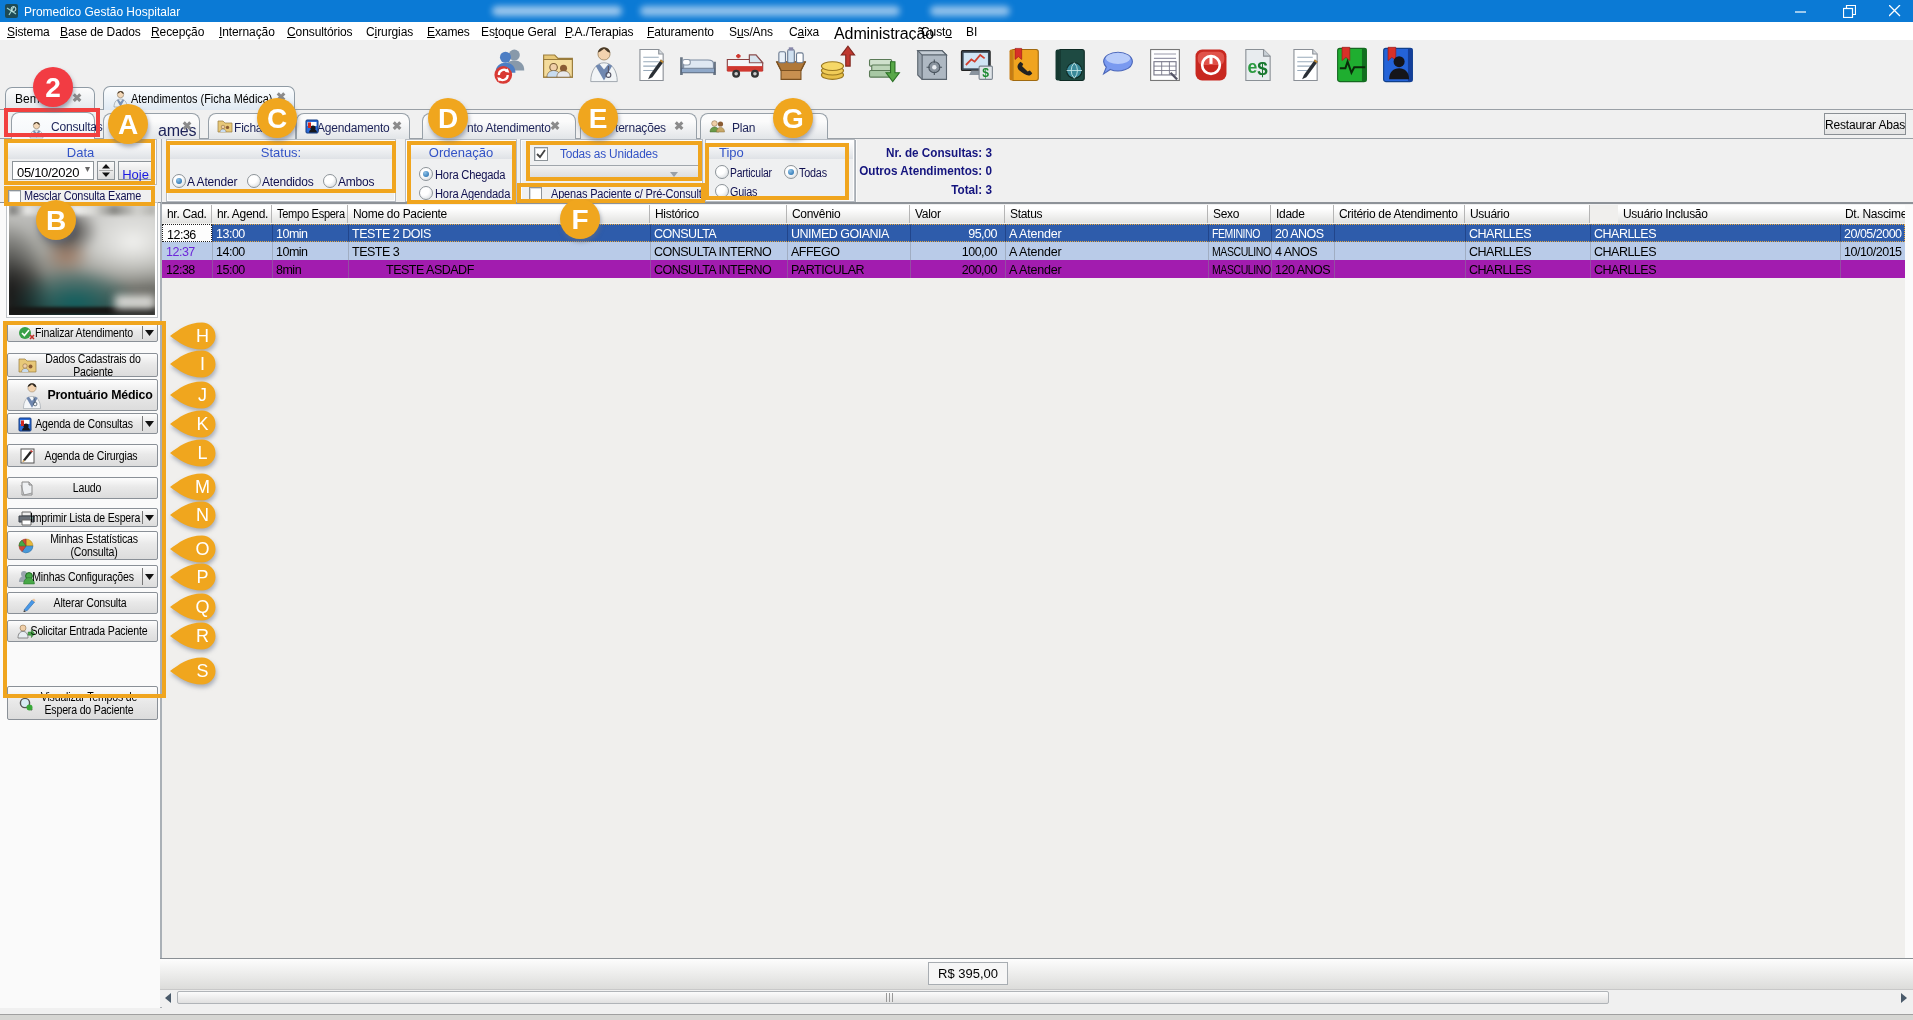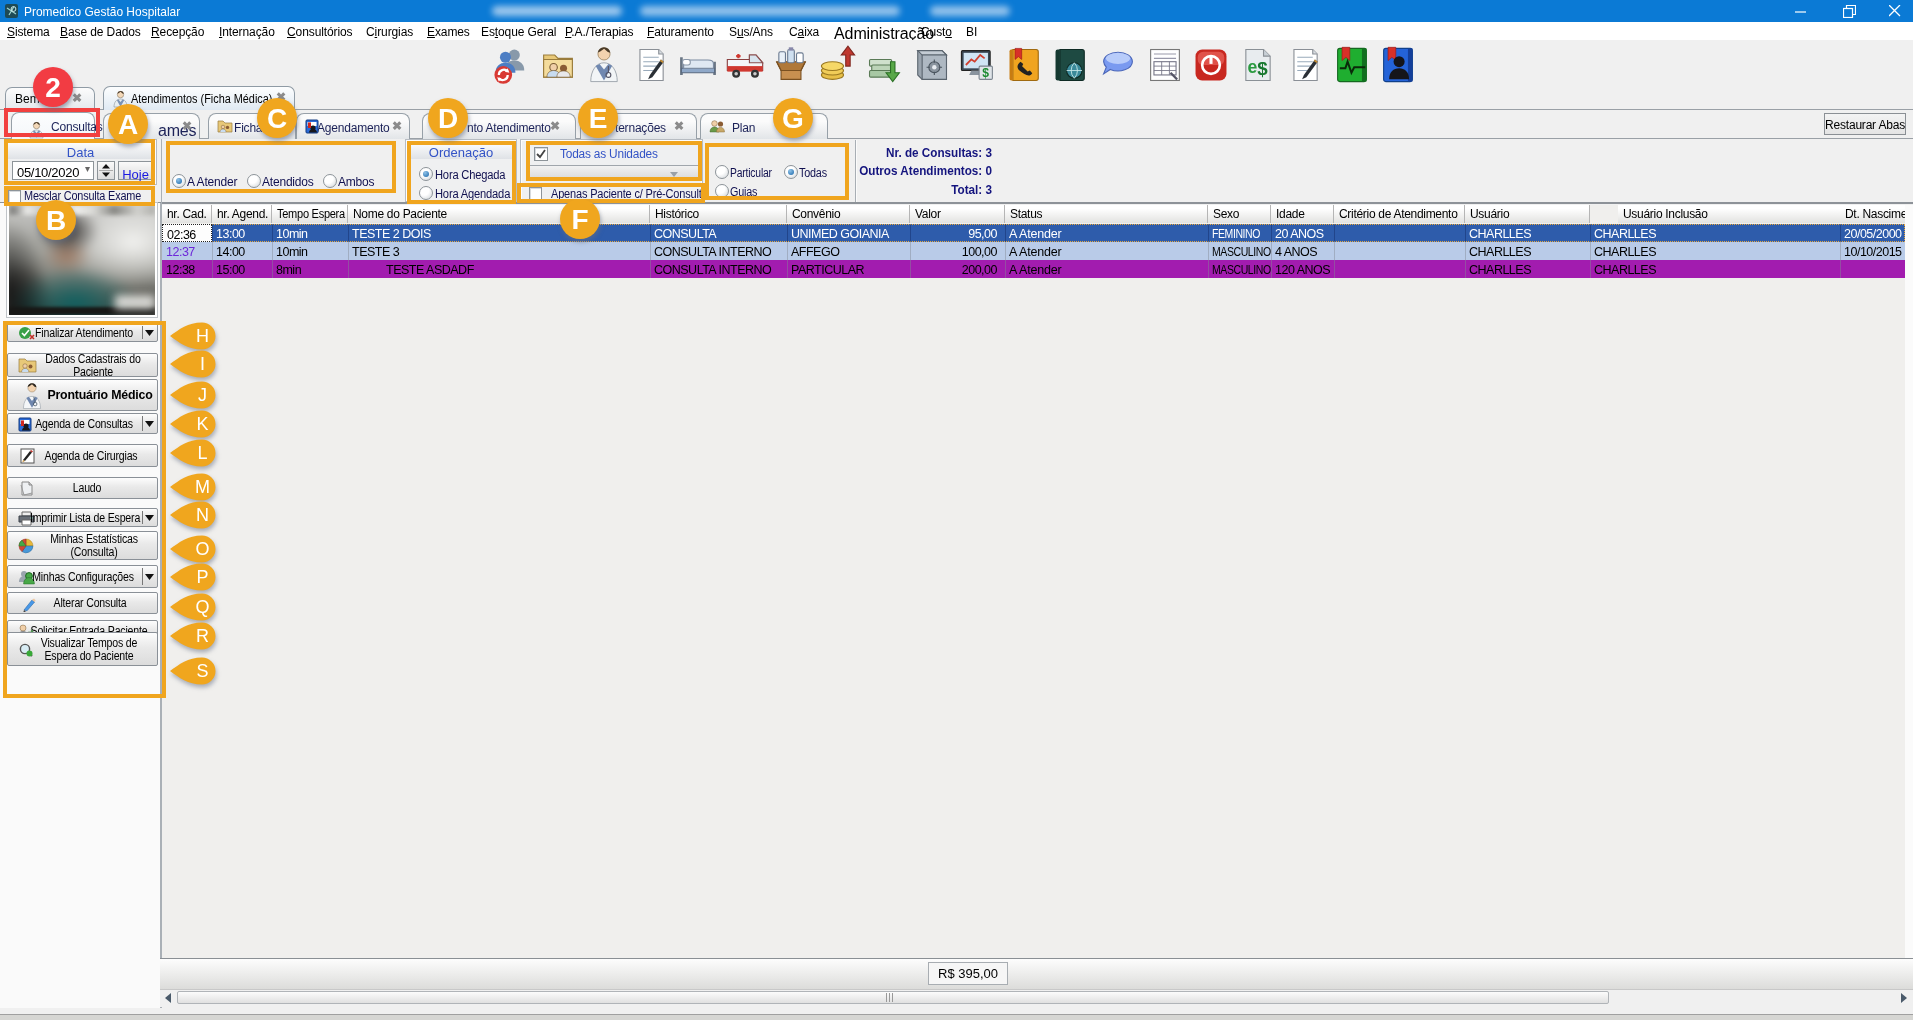"Status:" div.gbox { html: none -> <div> <div>Status:</div> </div> }
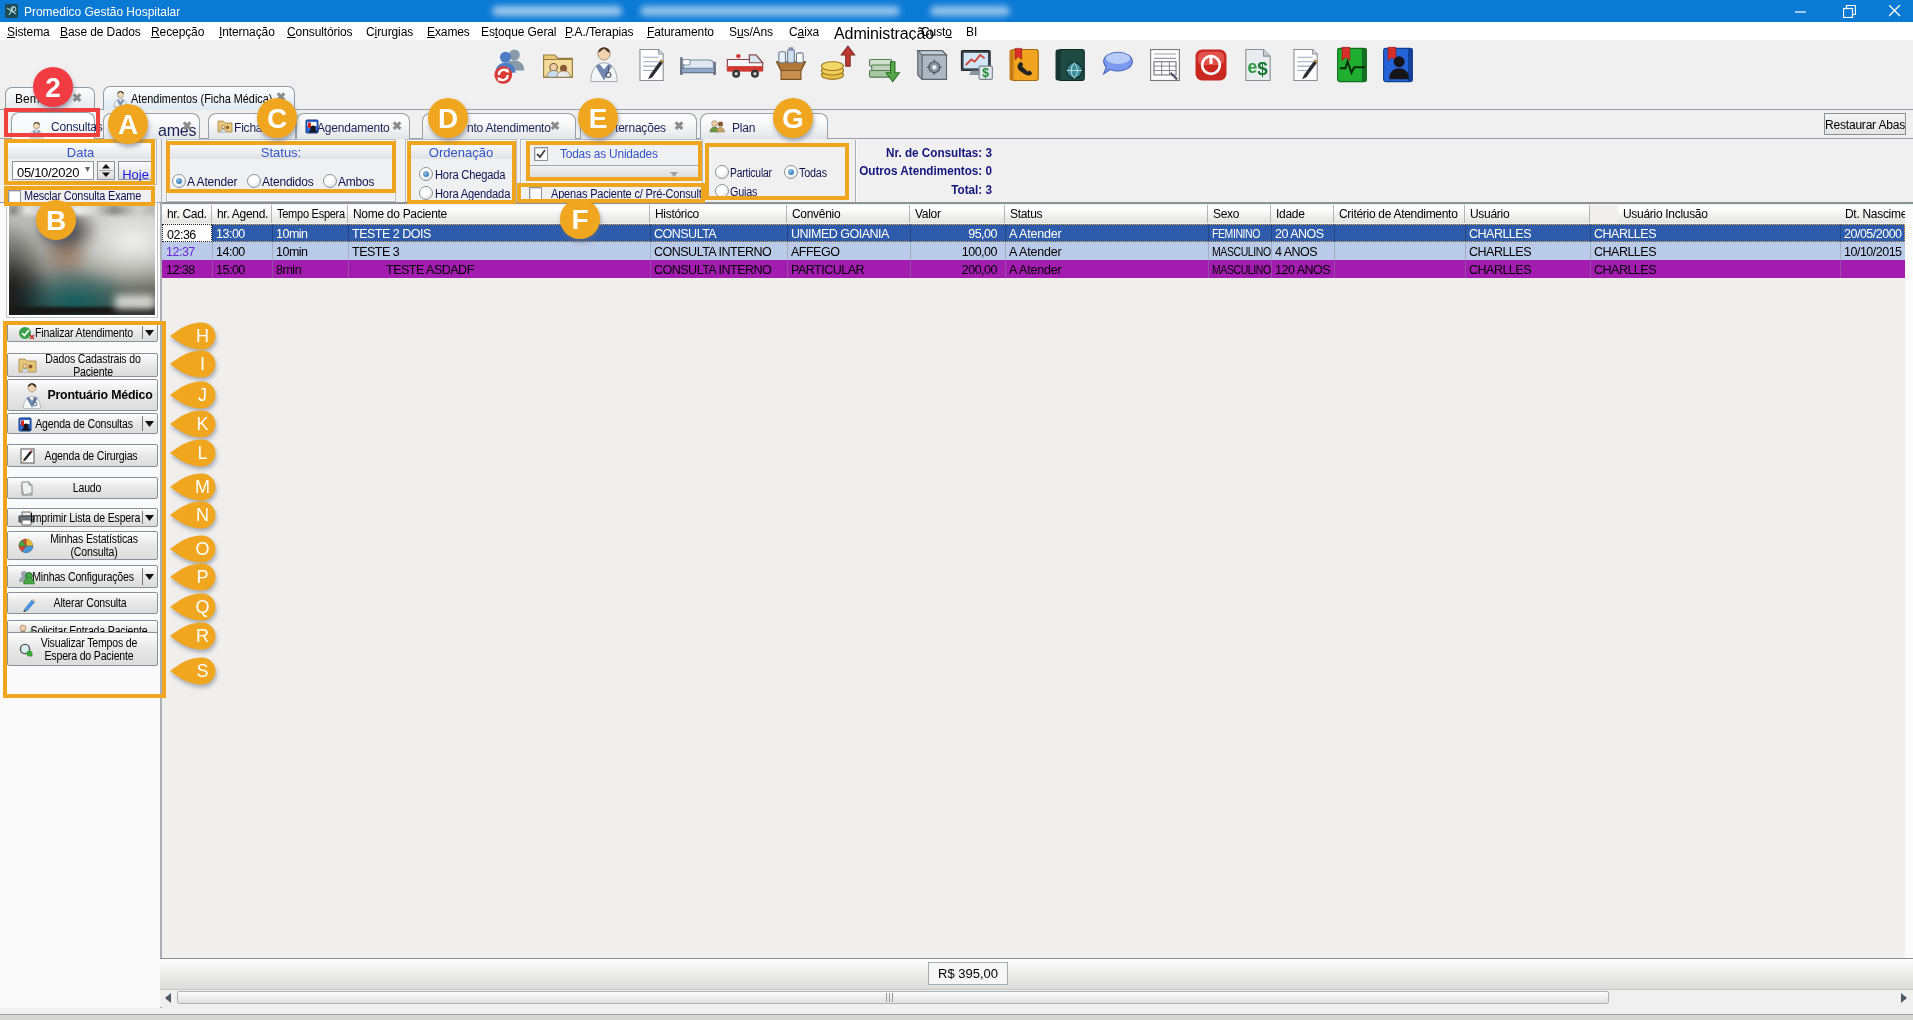"Tipo" div.gbox { html: none -> <div> <div>Tipo</div> </div> }
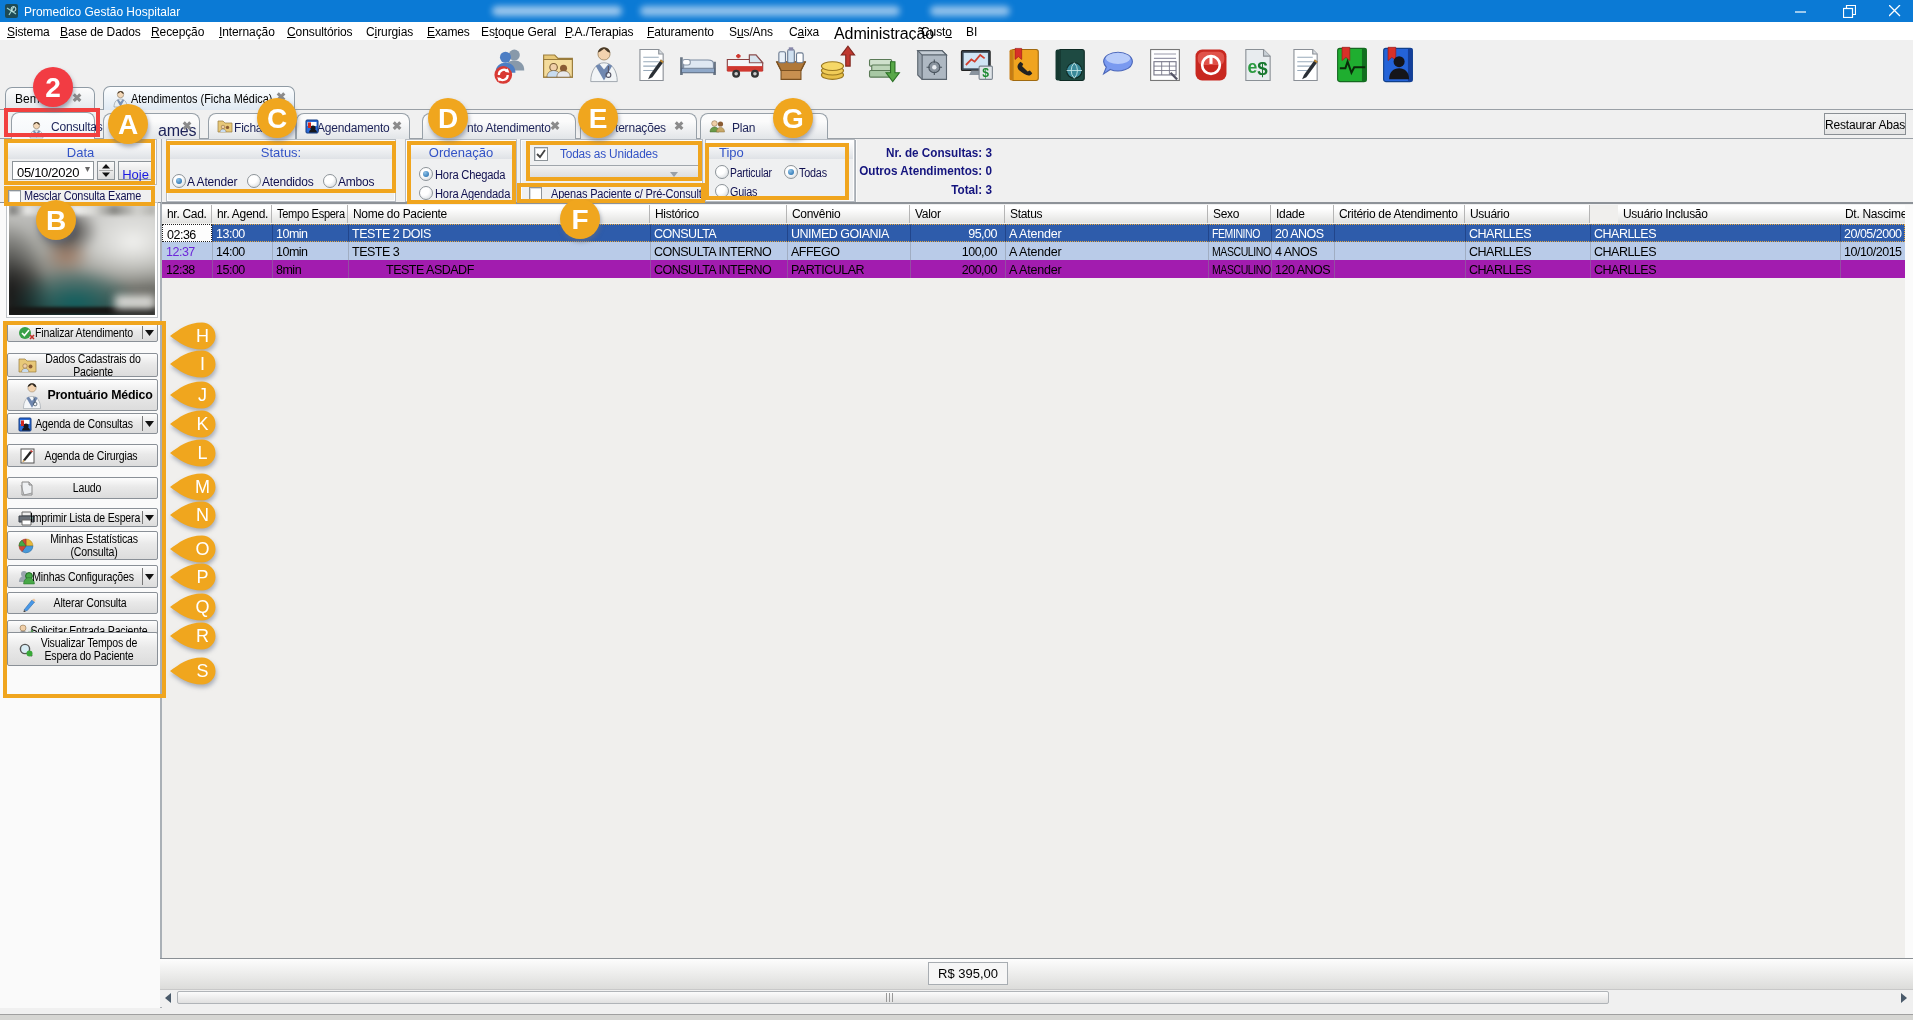"02:36" div.gc { text: 02:36 -> 12:36 }
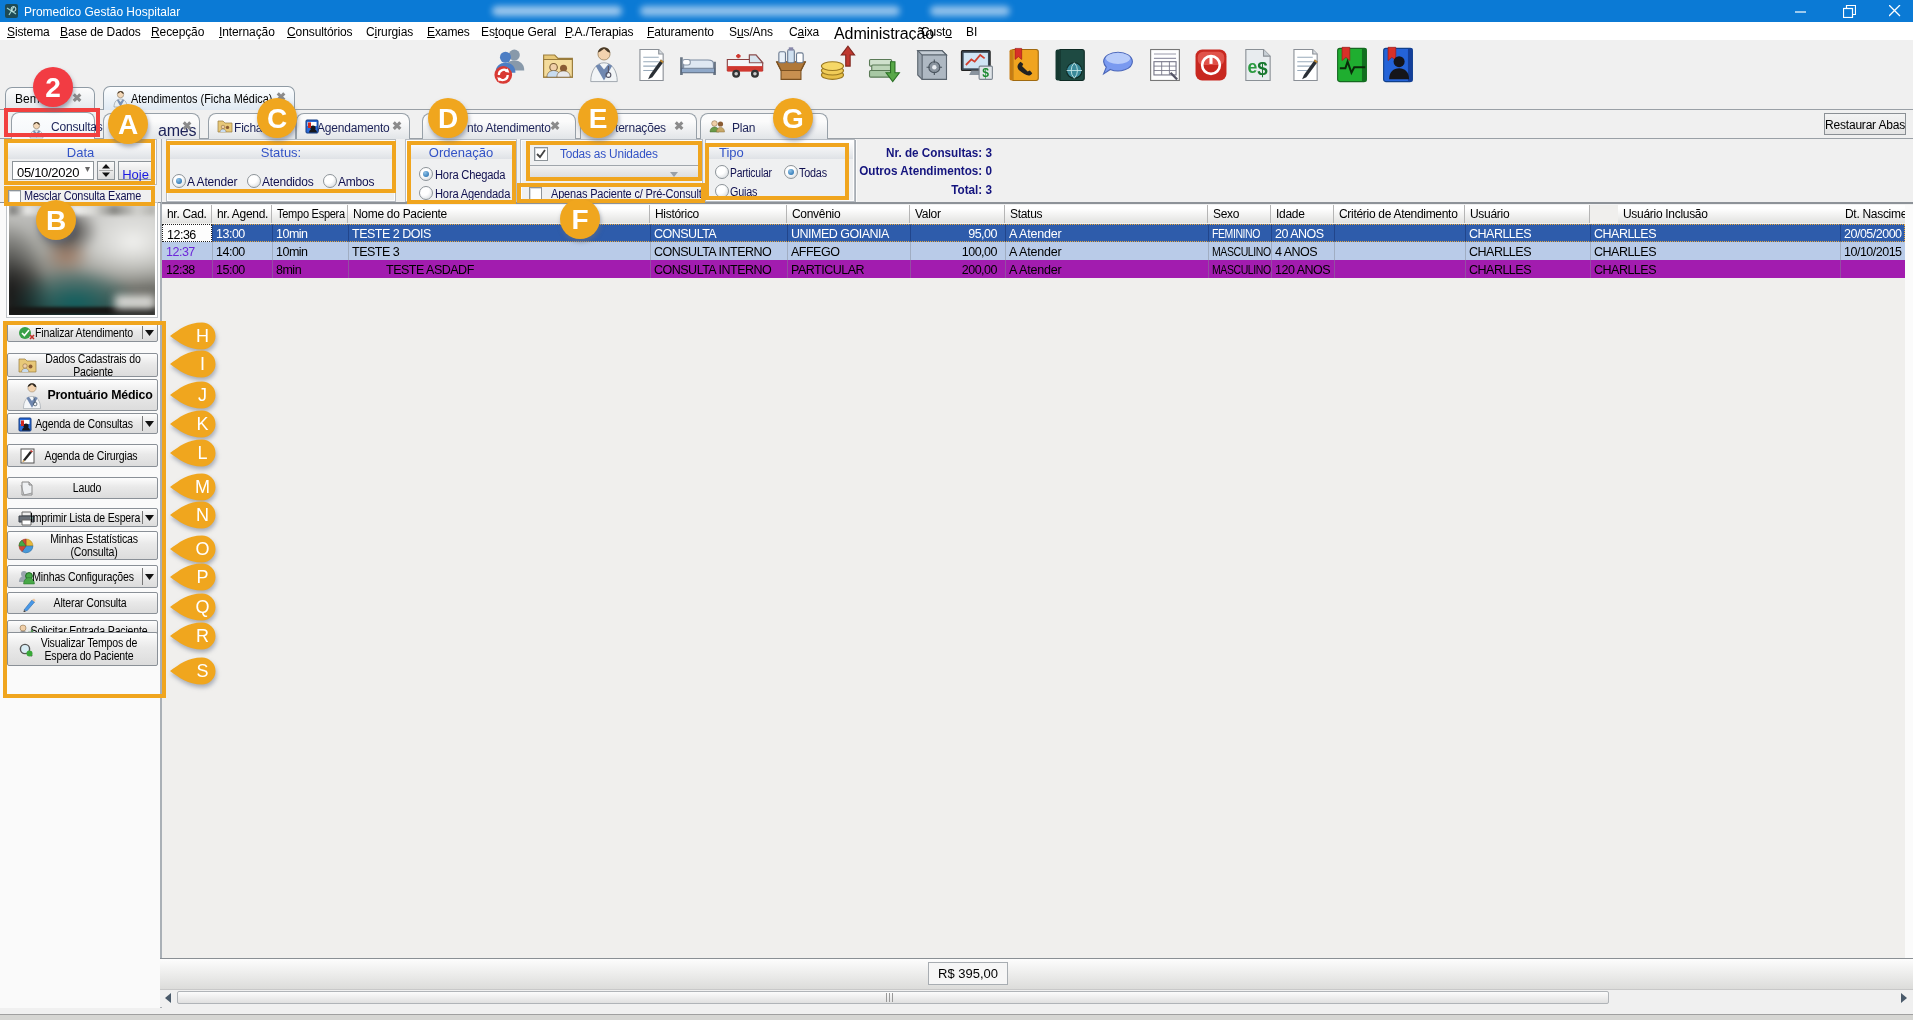"Visualizar Tempos de" div.btnL { top: 632px -> 686px }
